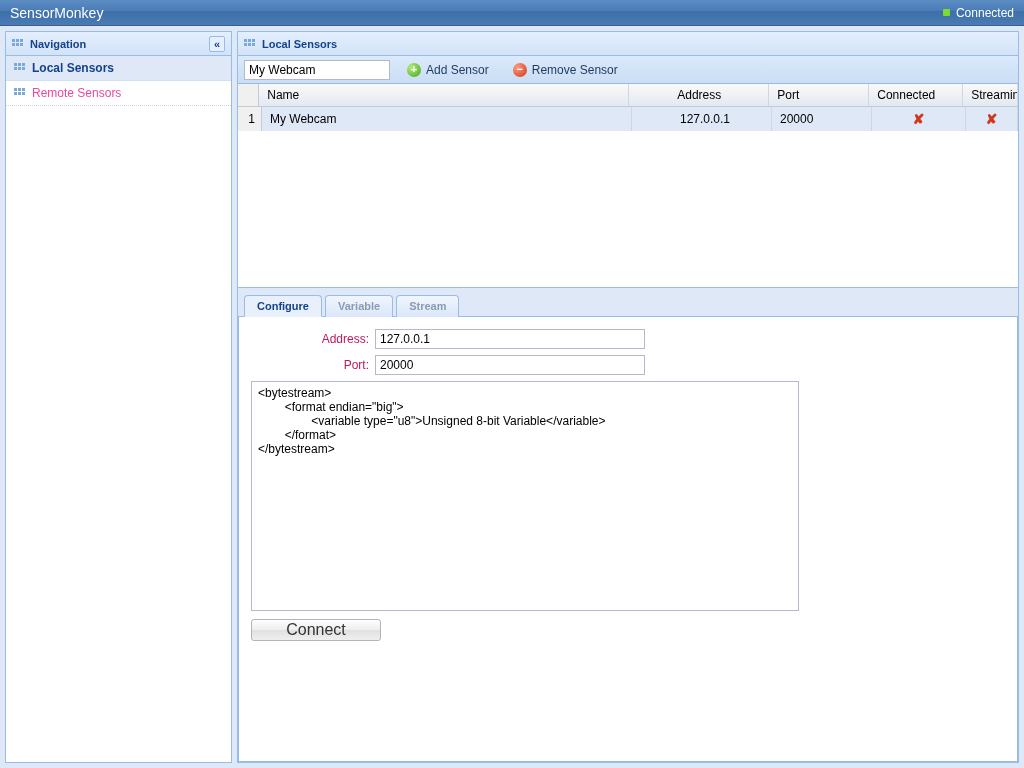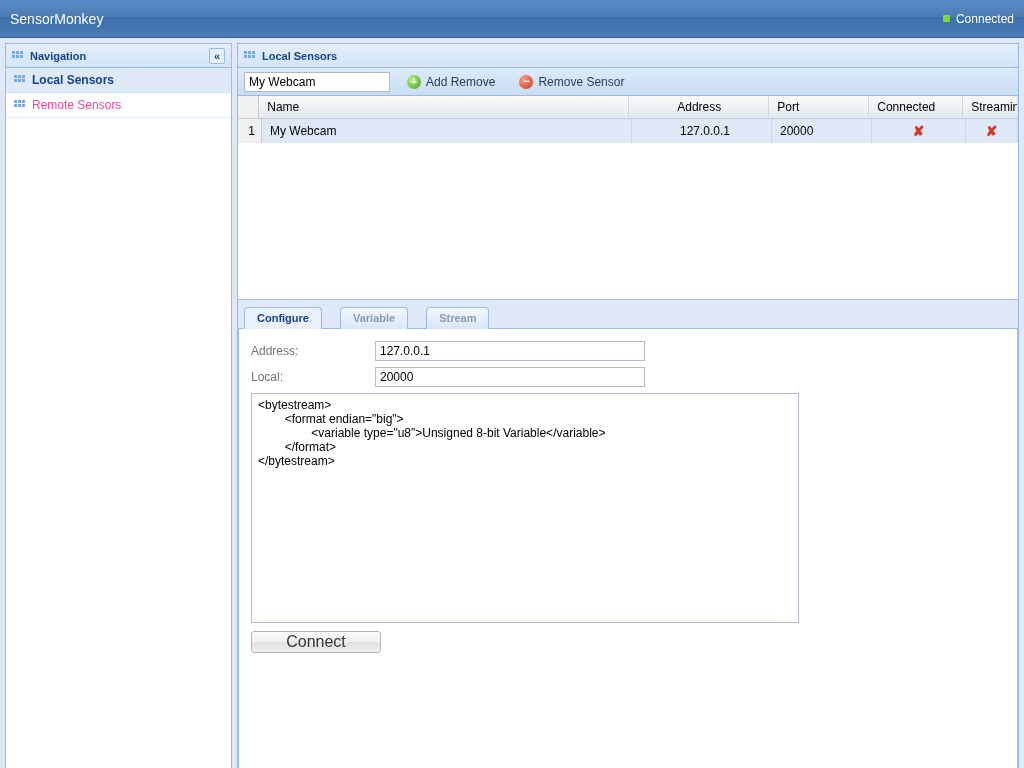"SensorMonkey" .topbar { height: 38px -> 26px }
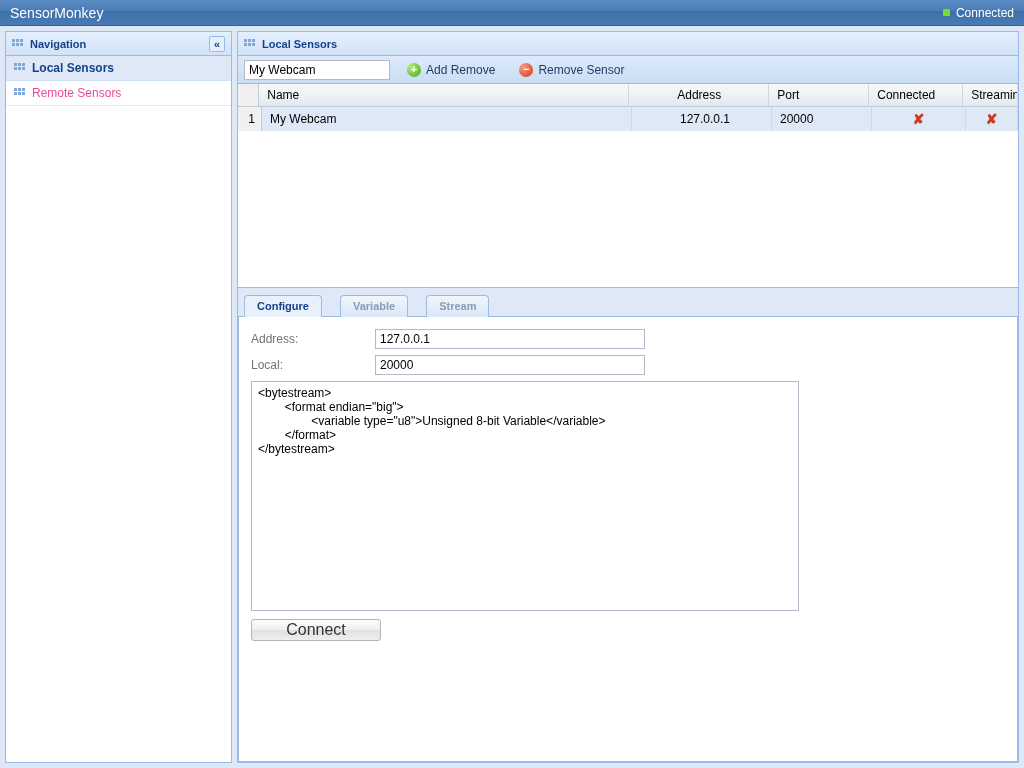"Add Remove" span { text: Remove -> Sensor }
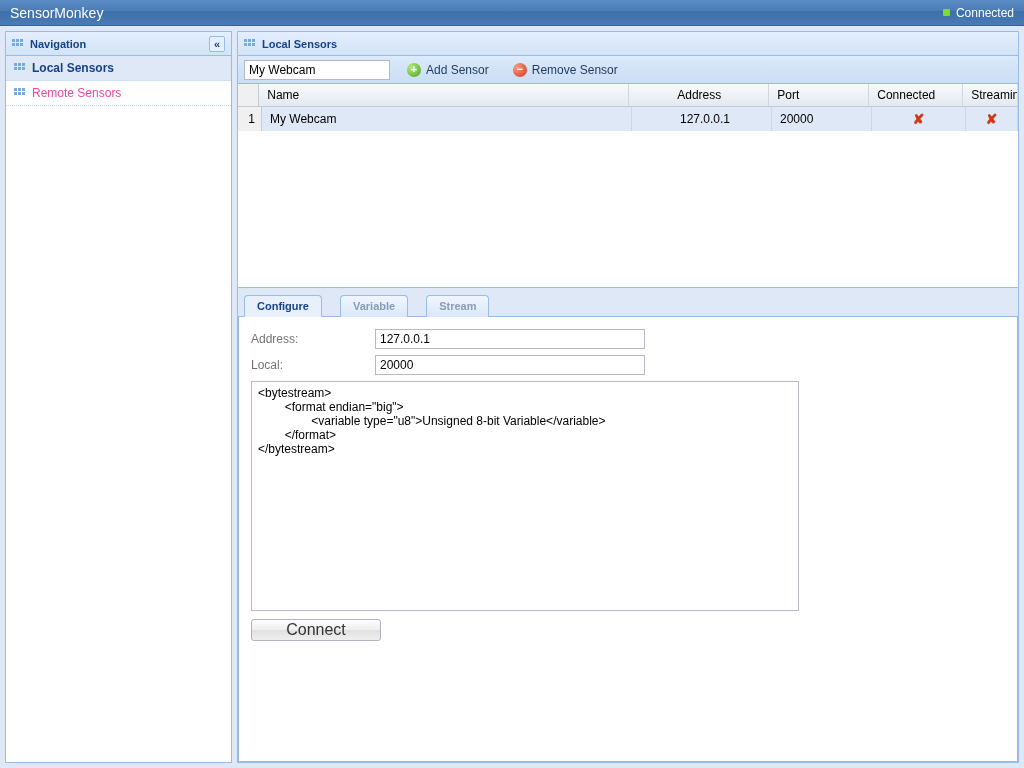"Configure" .tabstrip { gap: 18px -> 3px }
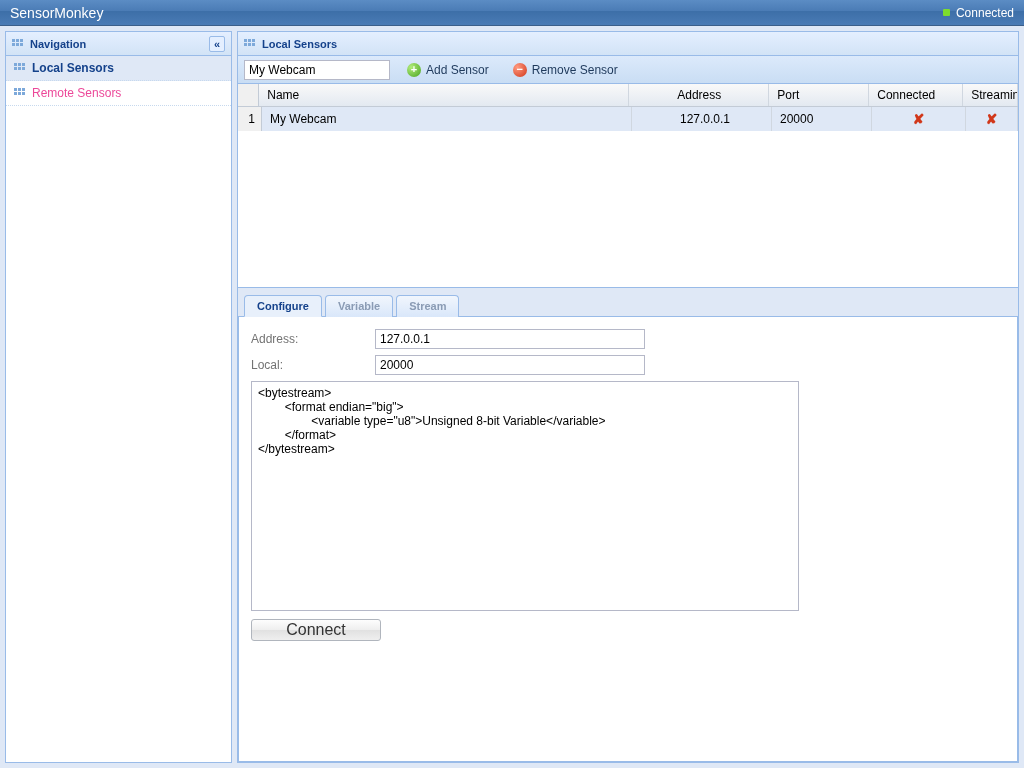"Address:" .form-row label { color: #737373 -> #be185d; text-align: left -> right }
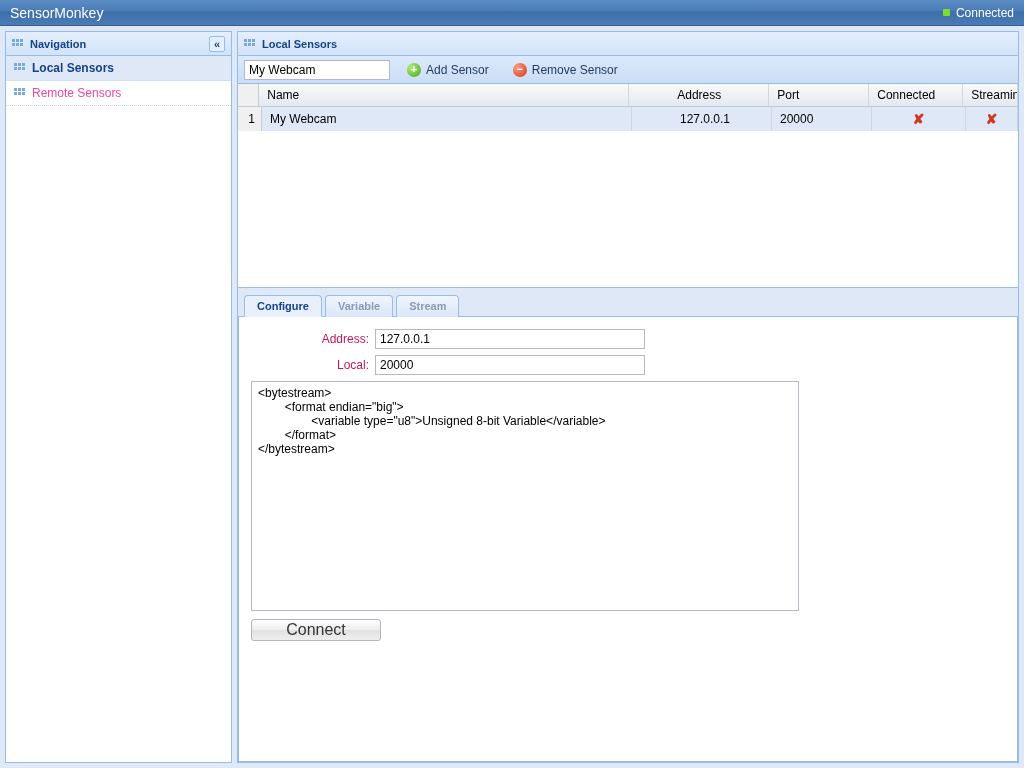"Local:" label { text: Local -> Port }
